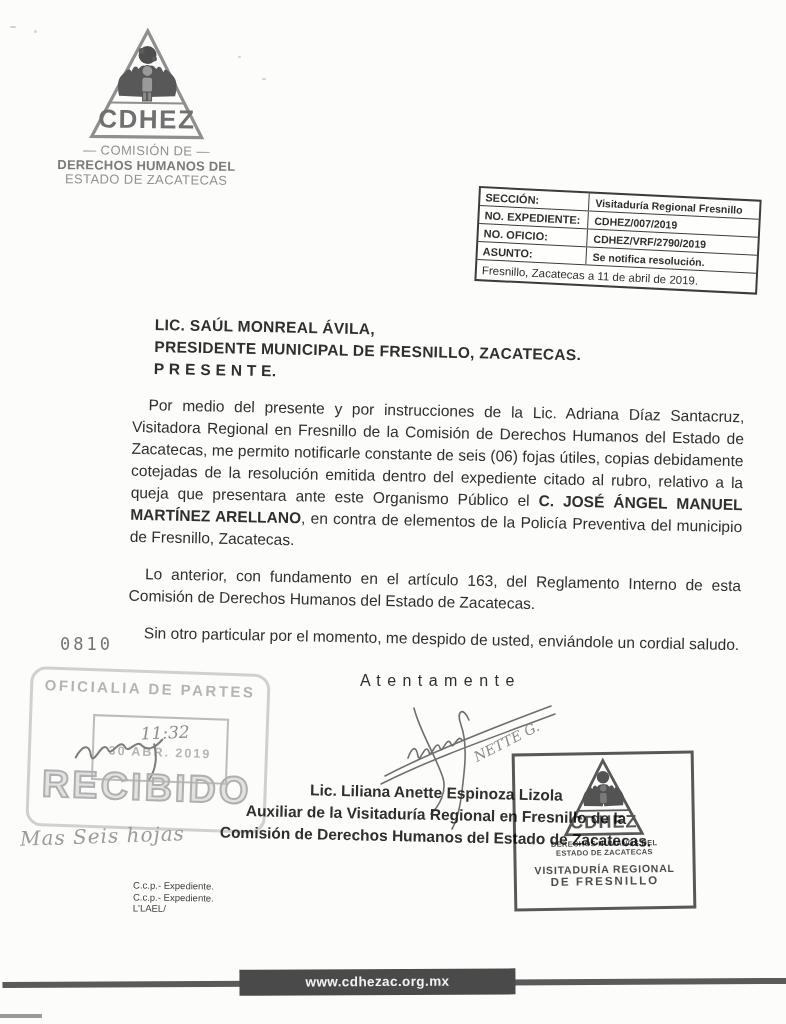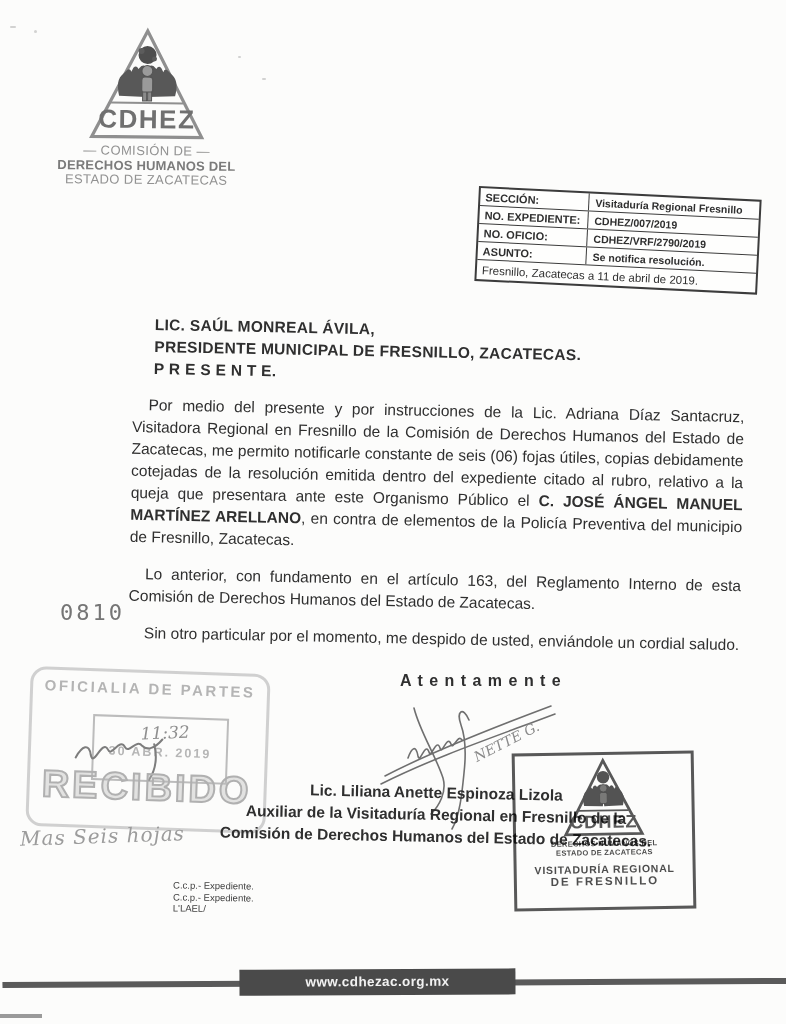"0810" .folio { font-size: 22px -> 17px; top: 600px -> 634px }
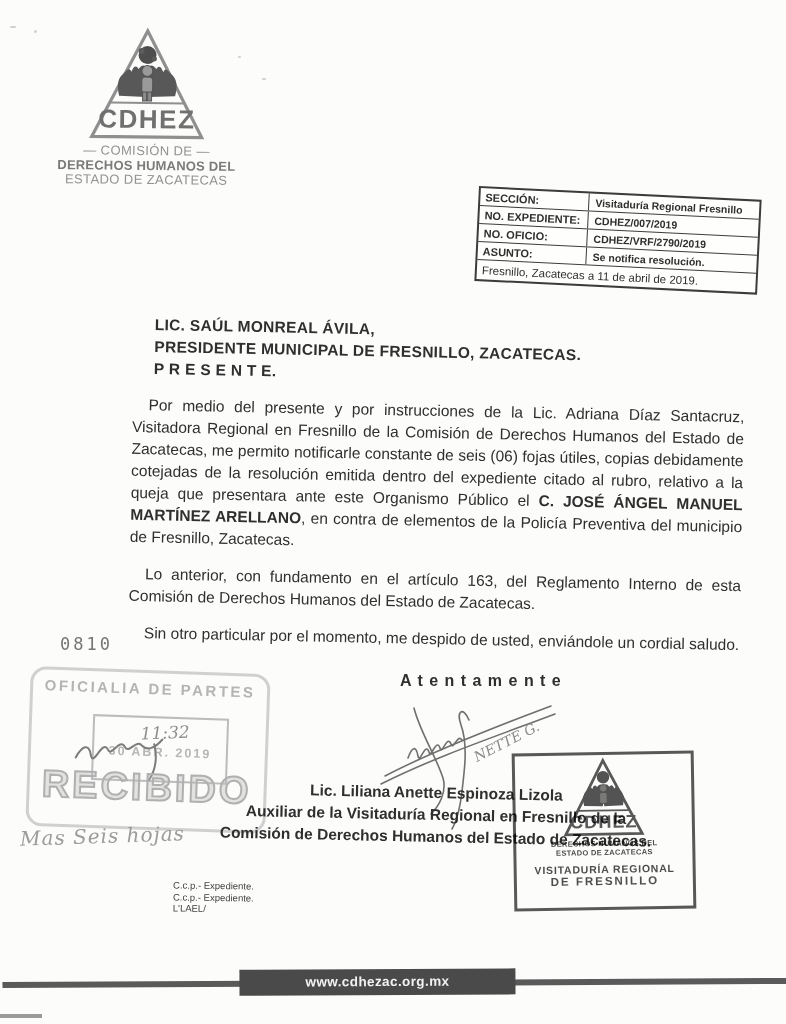"A t e n t" .salutation { font-weight: bold -> normal; margin-left: 40px -> none }
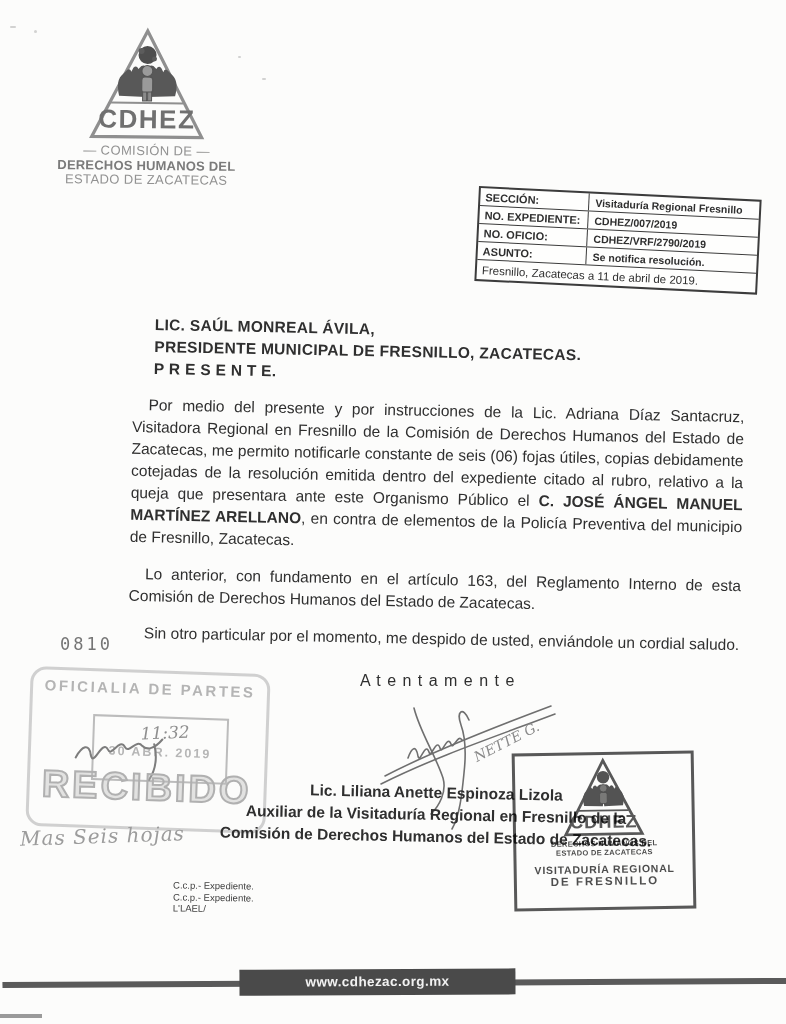"C.c.p.- Expediente." .footnotes { margin-left: 40px -> none }
